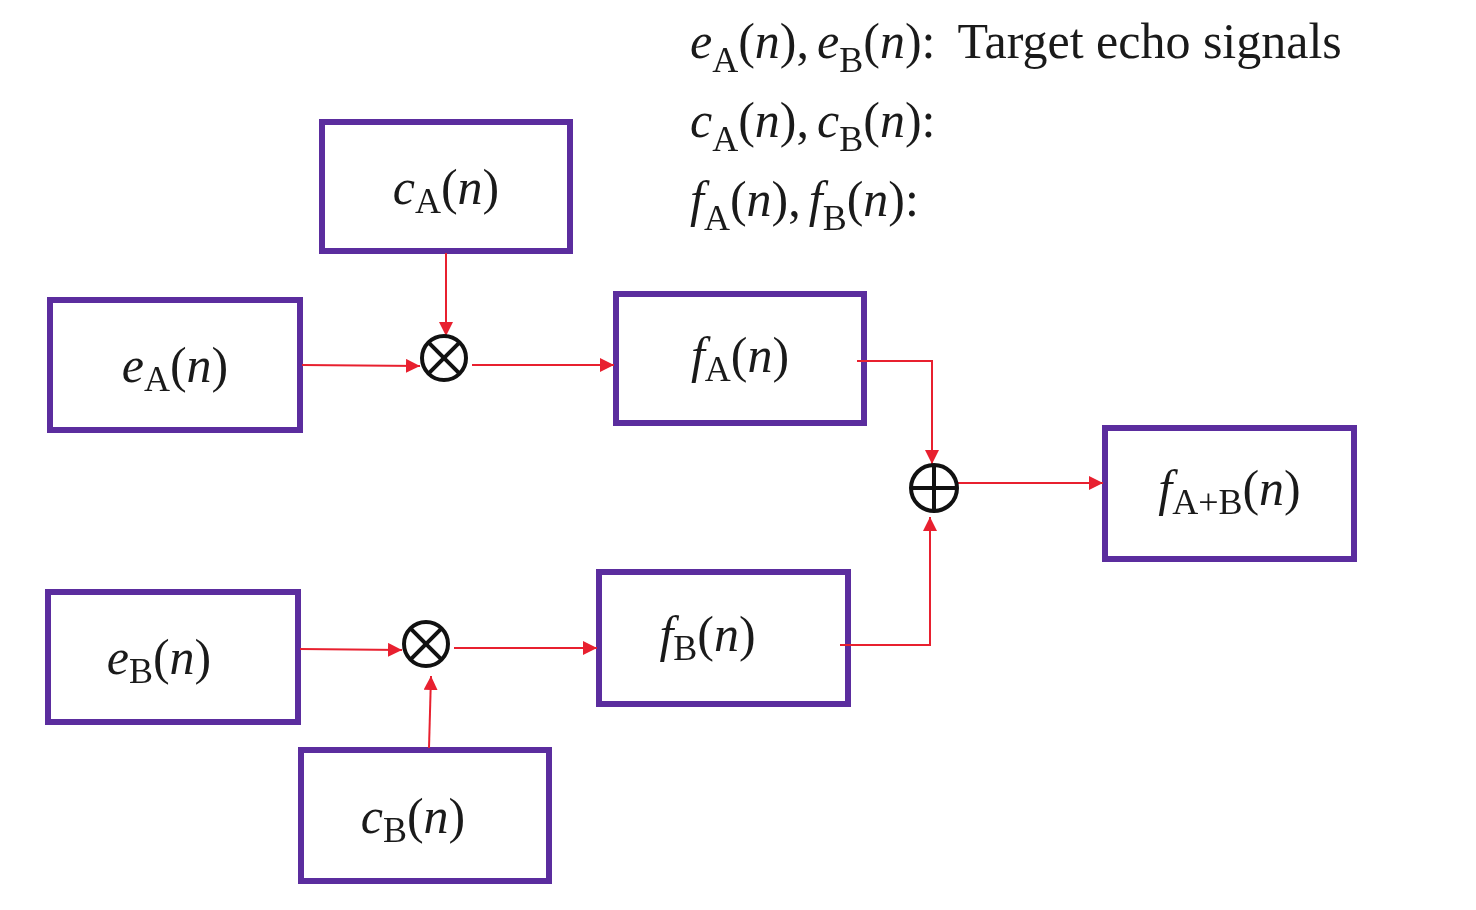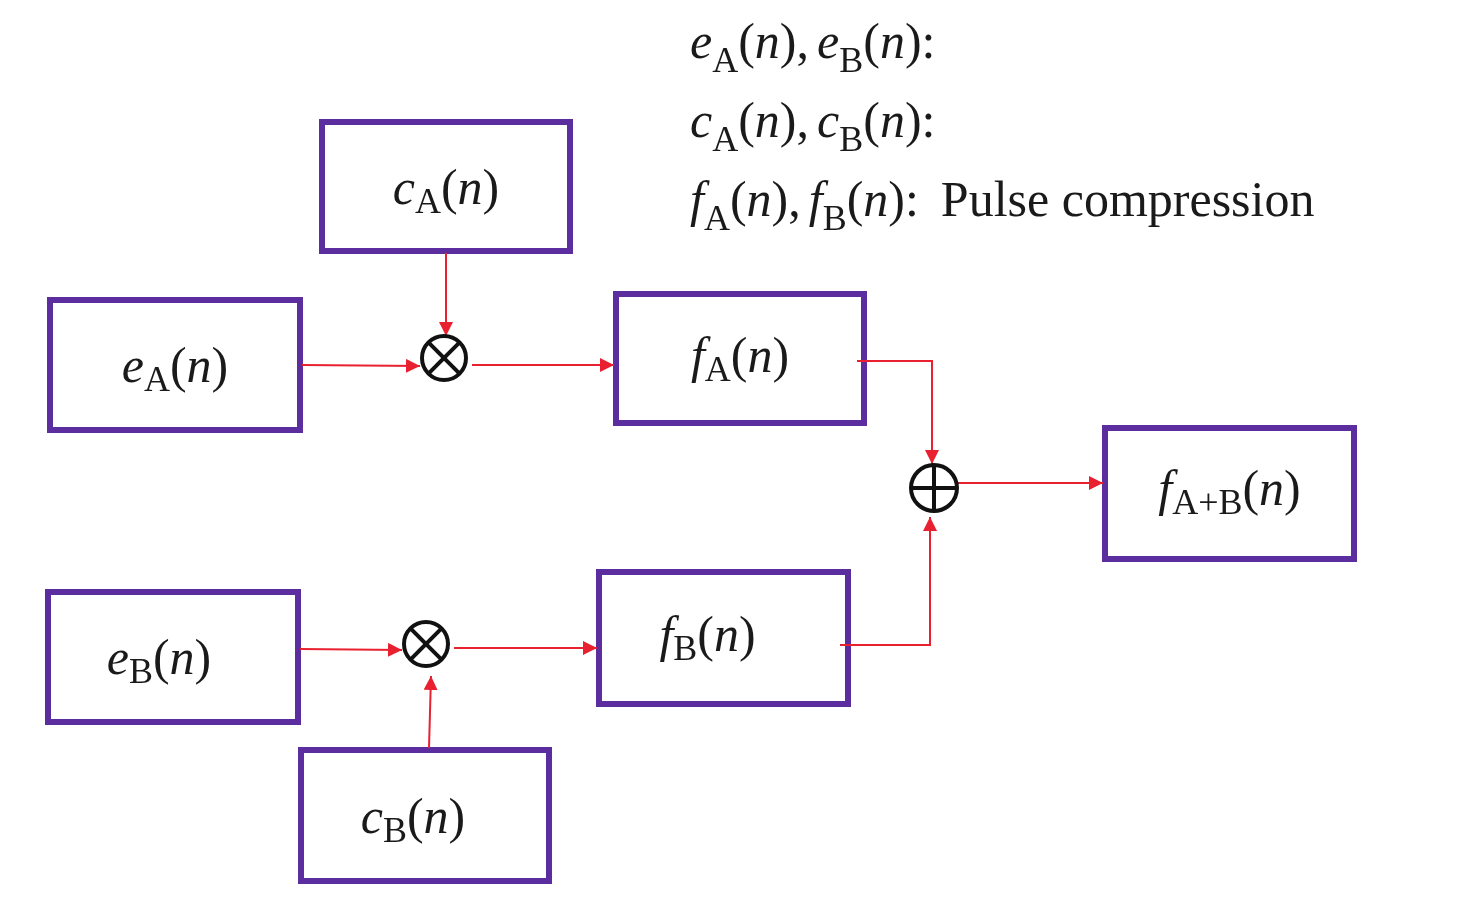"Target echo signals" span.desc { html: none -> <span>Target echo signals</span> }
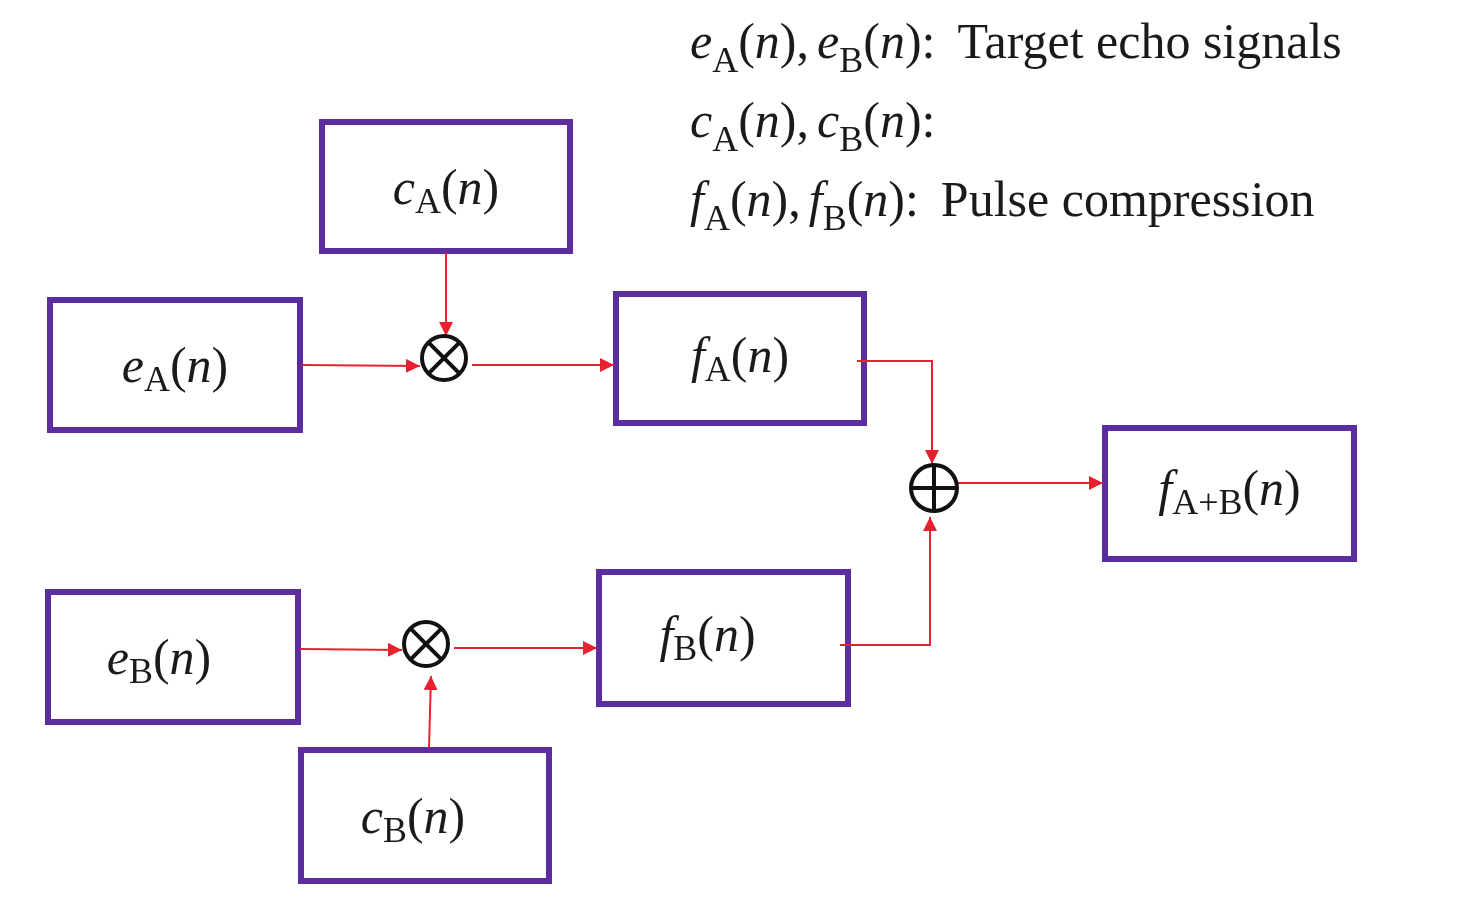"Pulse compression" span.desc { html: <span>Pulse compression</span> -> none }
